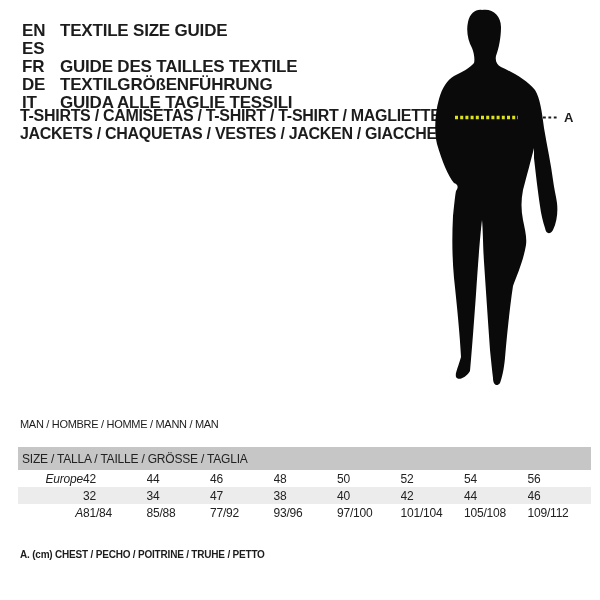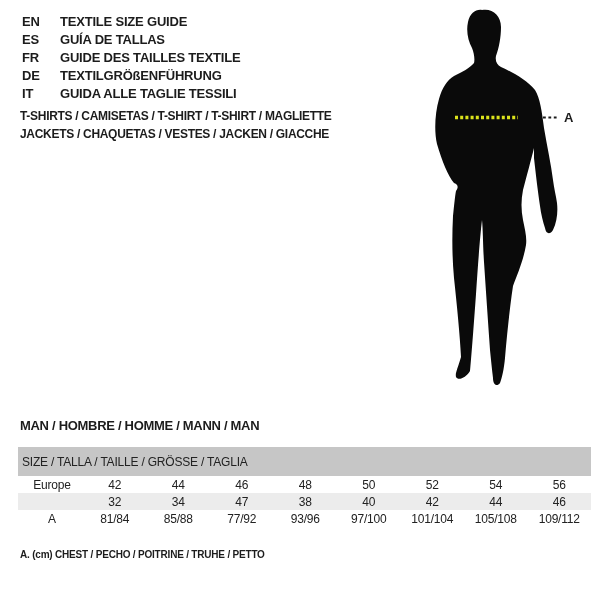"EN" .lang-block { font-size: 13px -> 17px; top: 13px -> 22px }
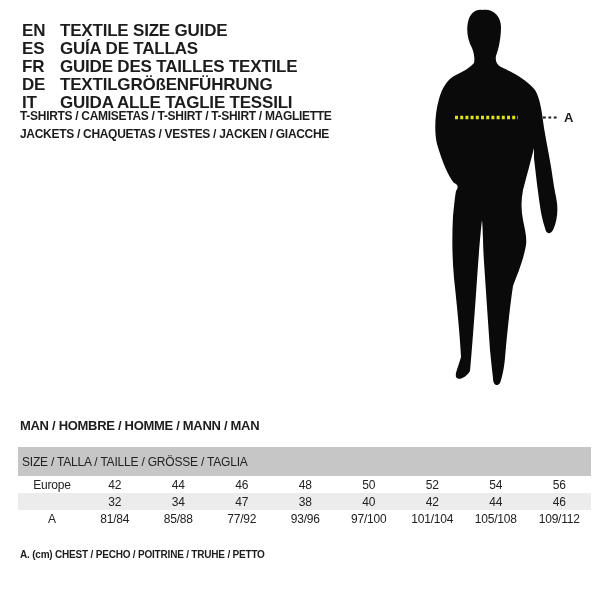"GUÍA DE TALLAS" span.lang-label { html: <span>GUÍA DE TALLAS</span> -> none }
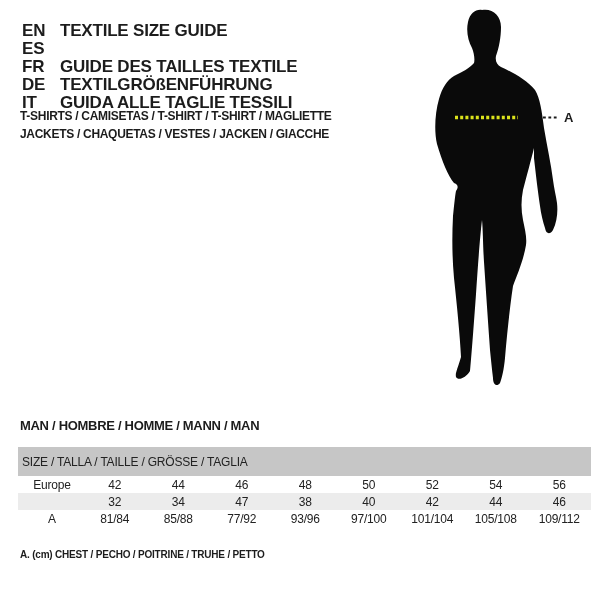"T-SHIRTS / CAMISETAS / T-SHIRT" .categories { font-size: 12px -> 16px }
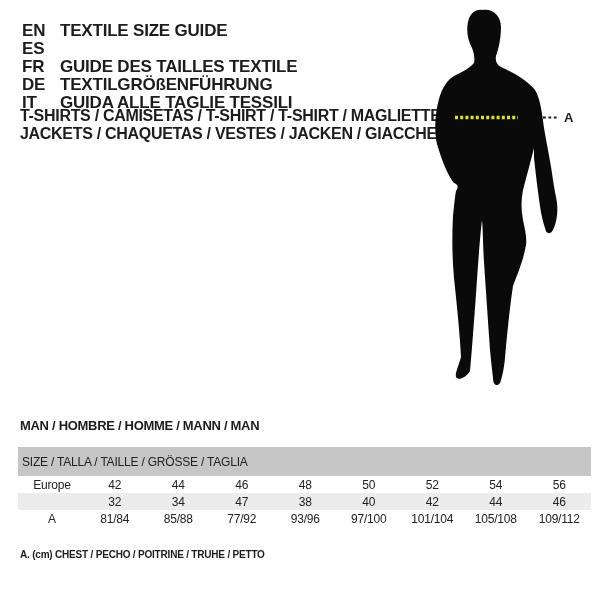"MAN / HOMBRE / HOMME" .section-title { font-size: 13px -> 11px; font-weight: bold -> normal }
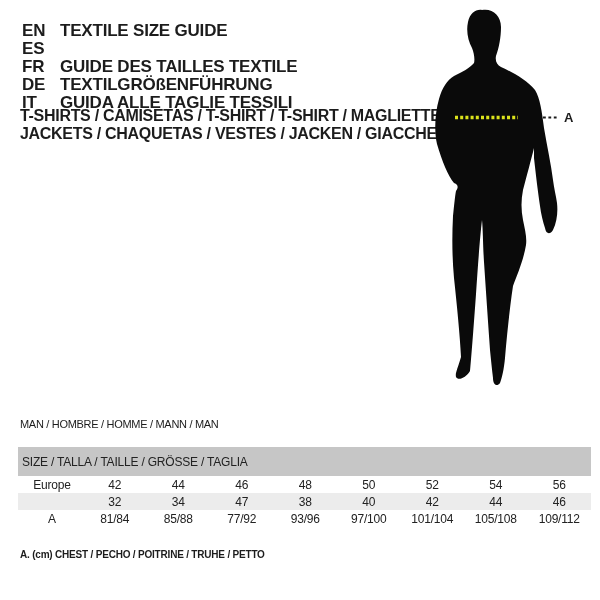"SIZE / TALLA / TAILLE" .size-table tr.t-head td { height: 29px -> 23px }
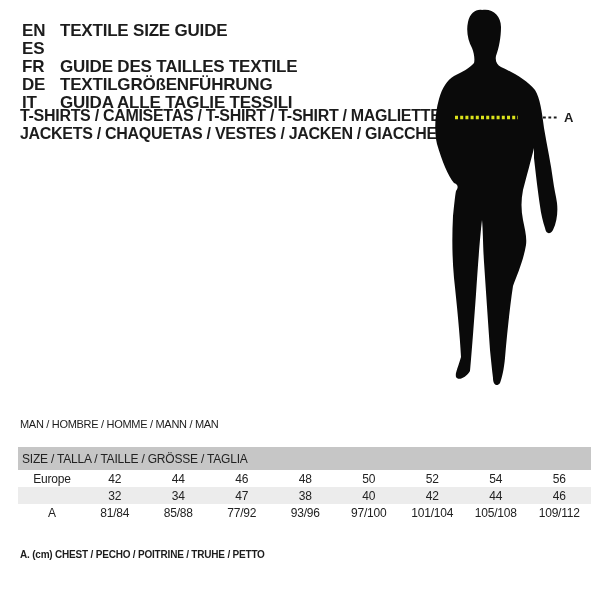"Europe" .size-table td.row-label { font-style: none -> italic; text-align: center -> right }
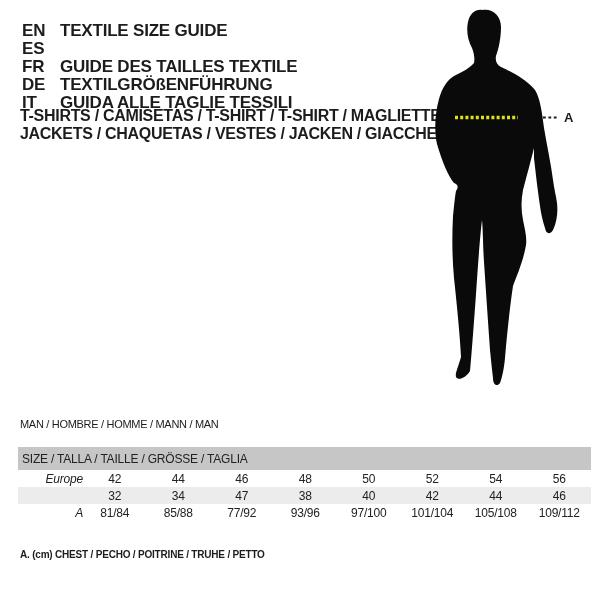"42" .size-table td { text-align: center -> left }
